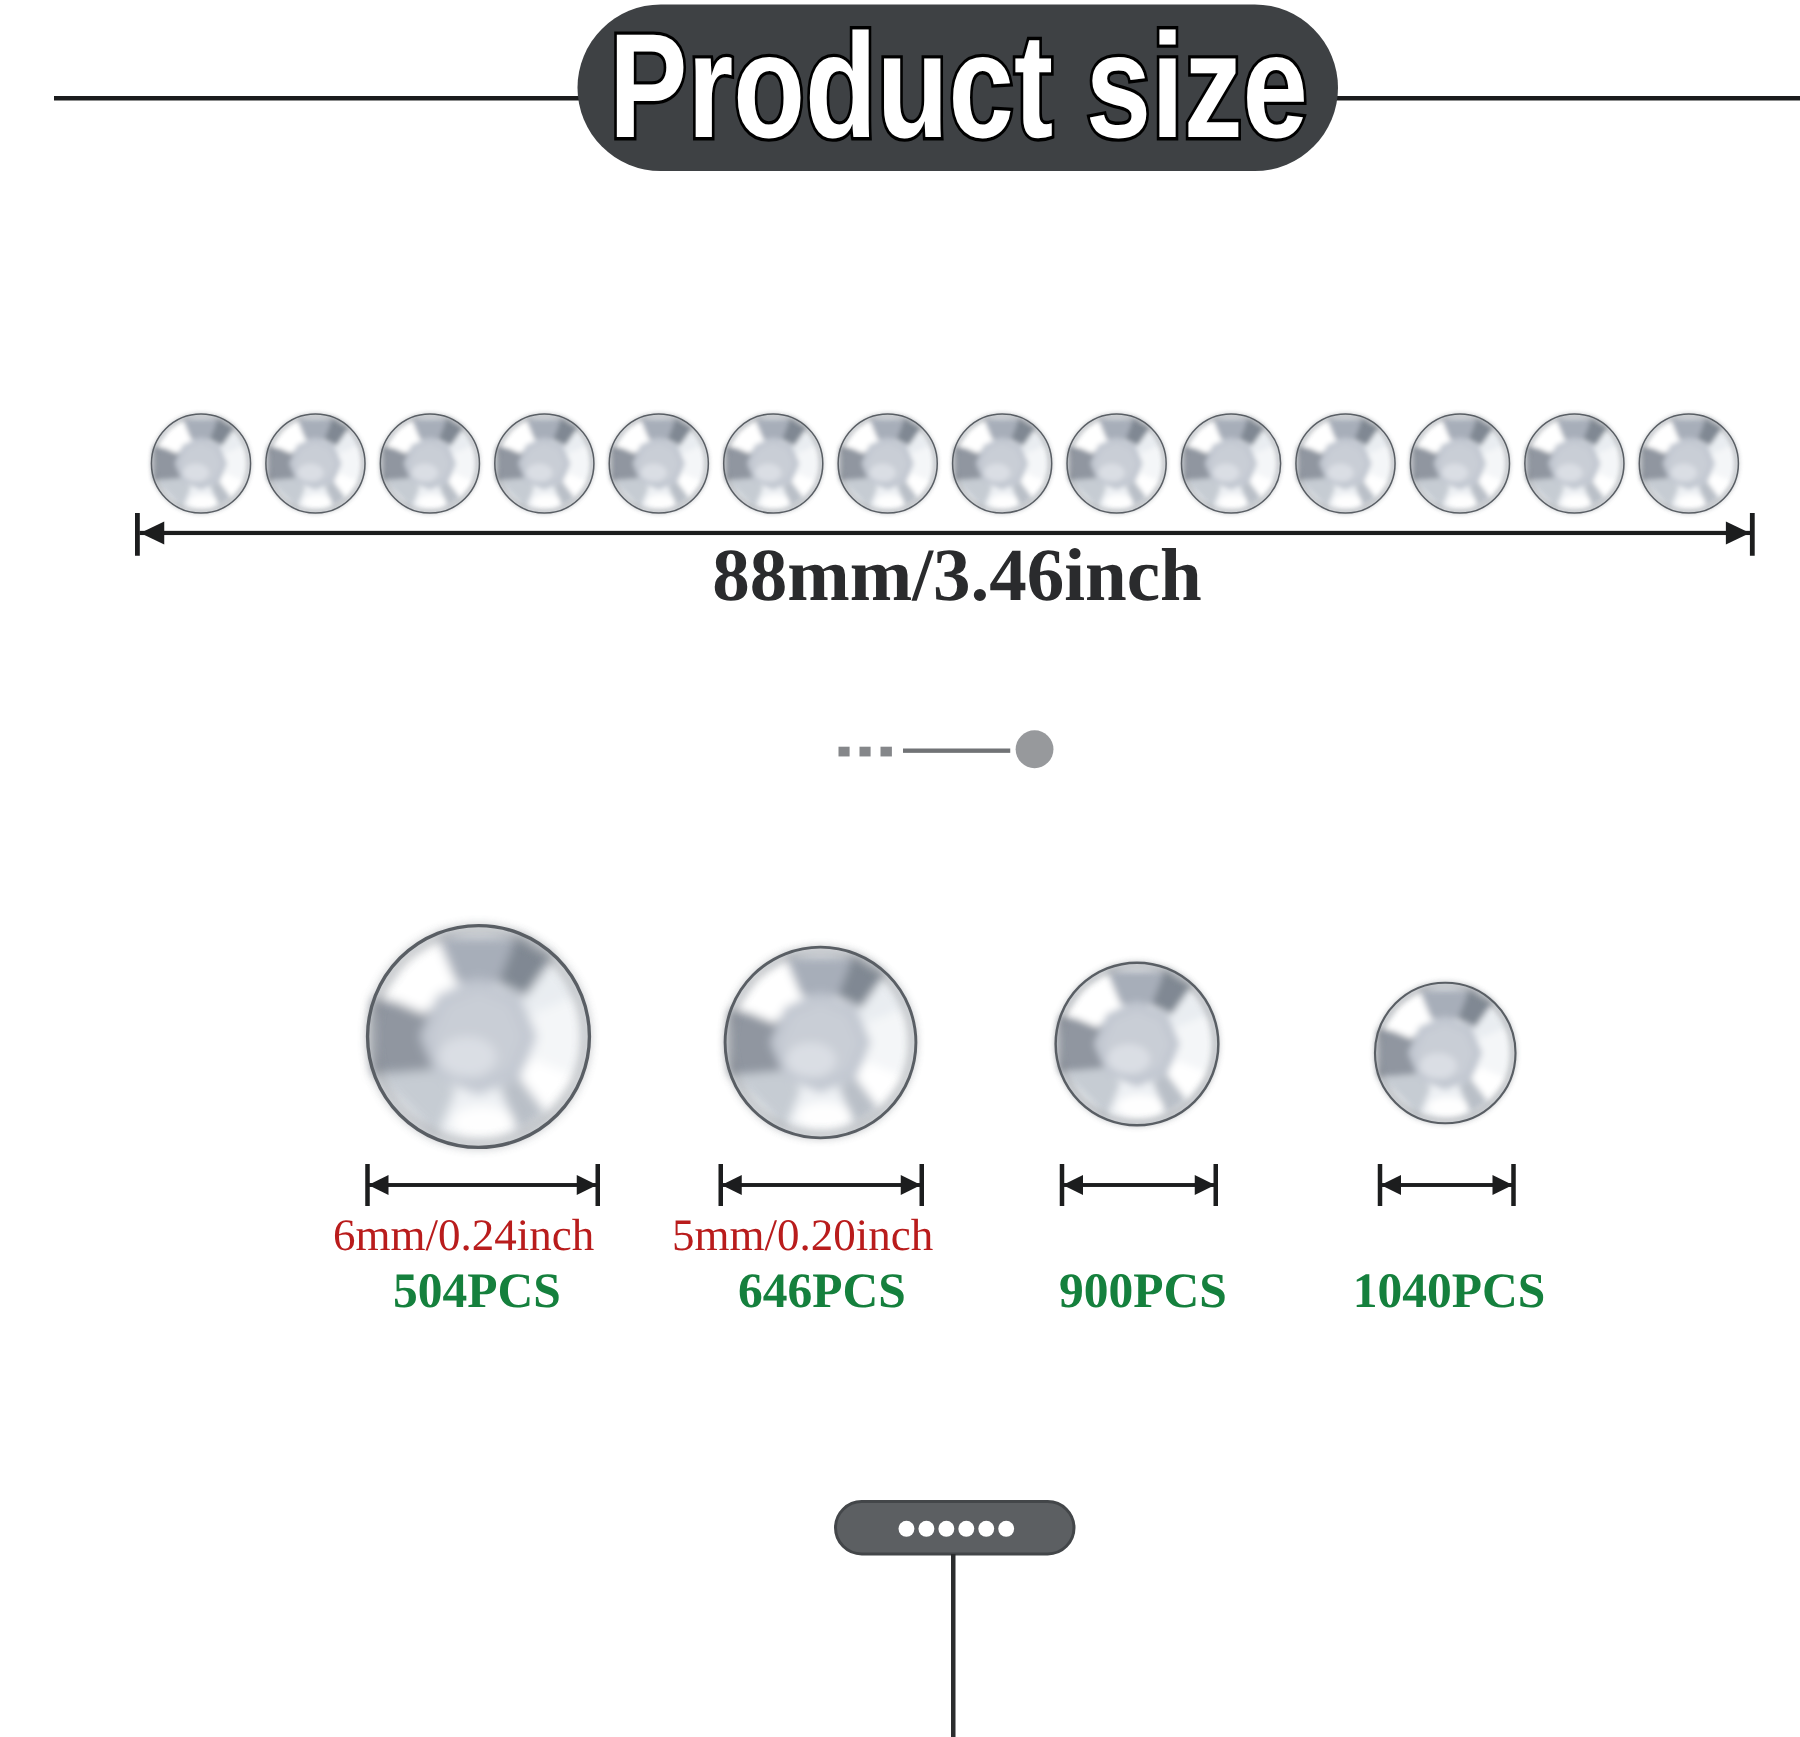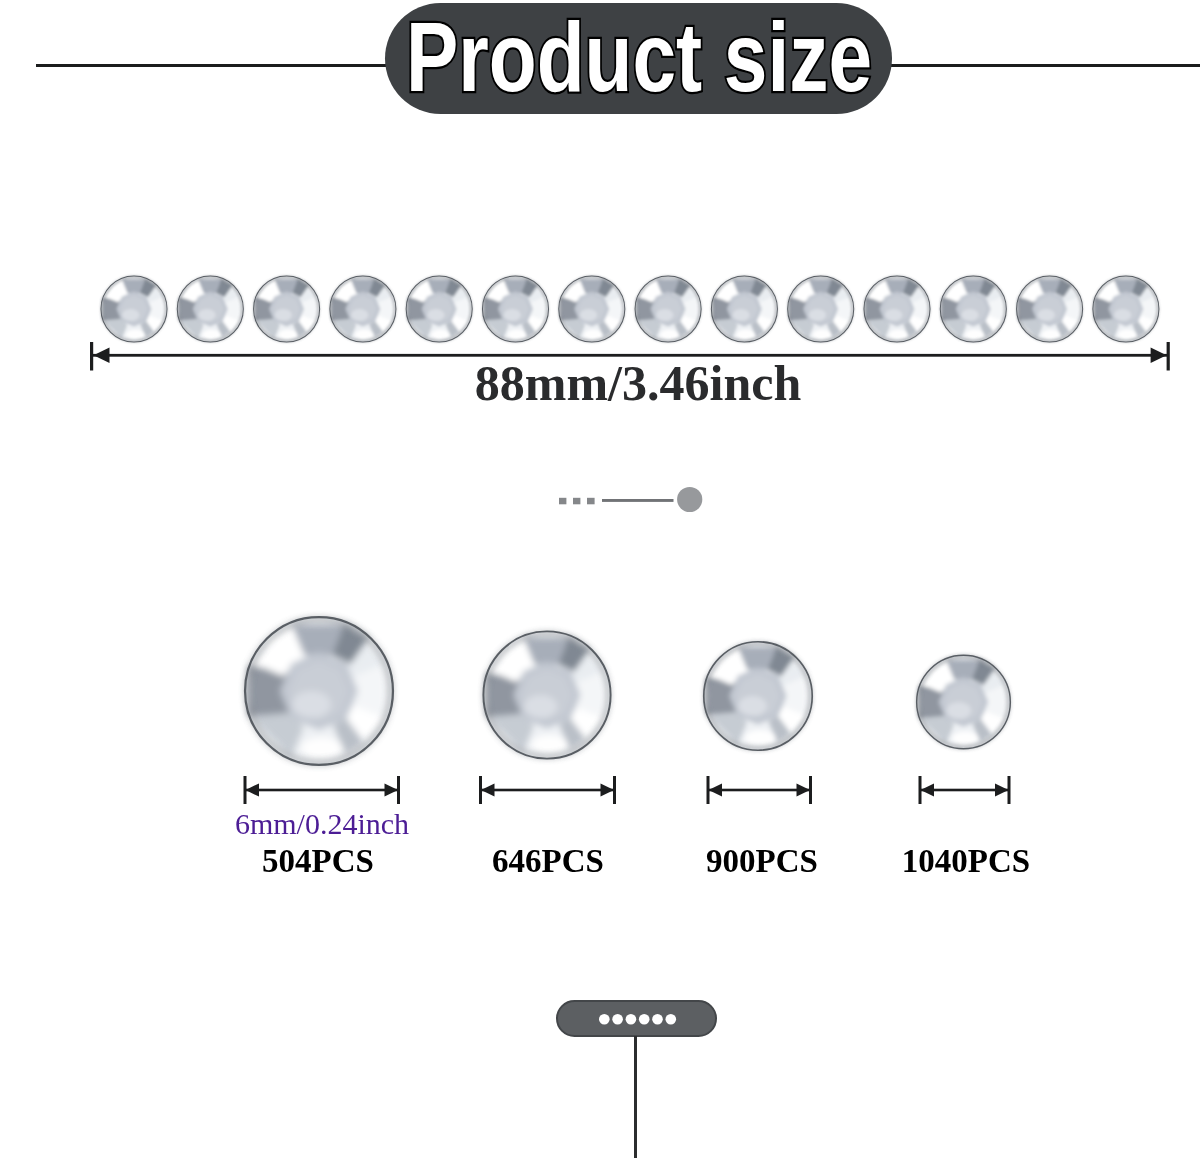"6mm/0.24inch" .lblmm { color: #4c1d95 -> #b91c1c; text-align: center -> left }
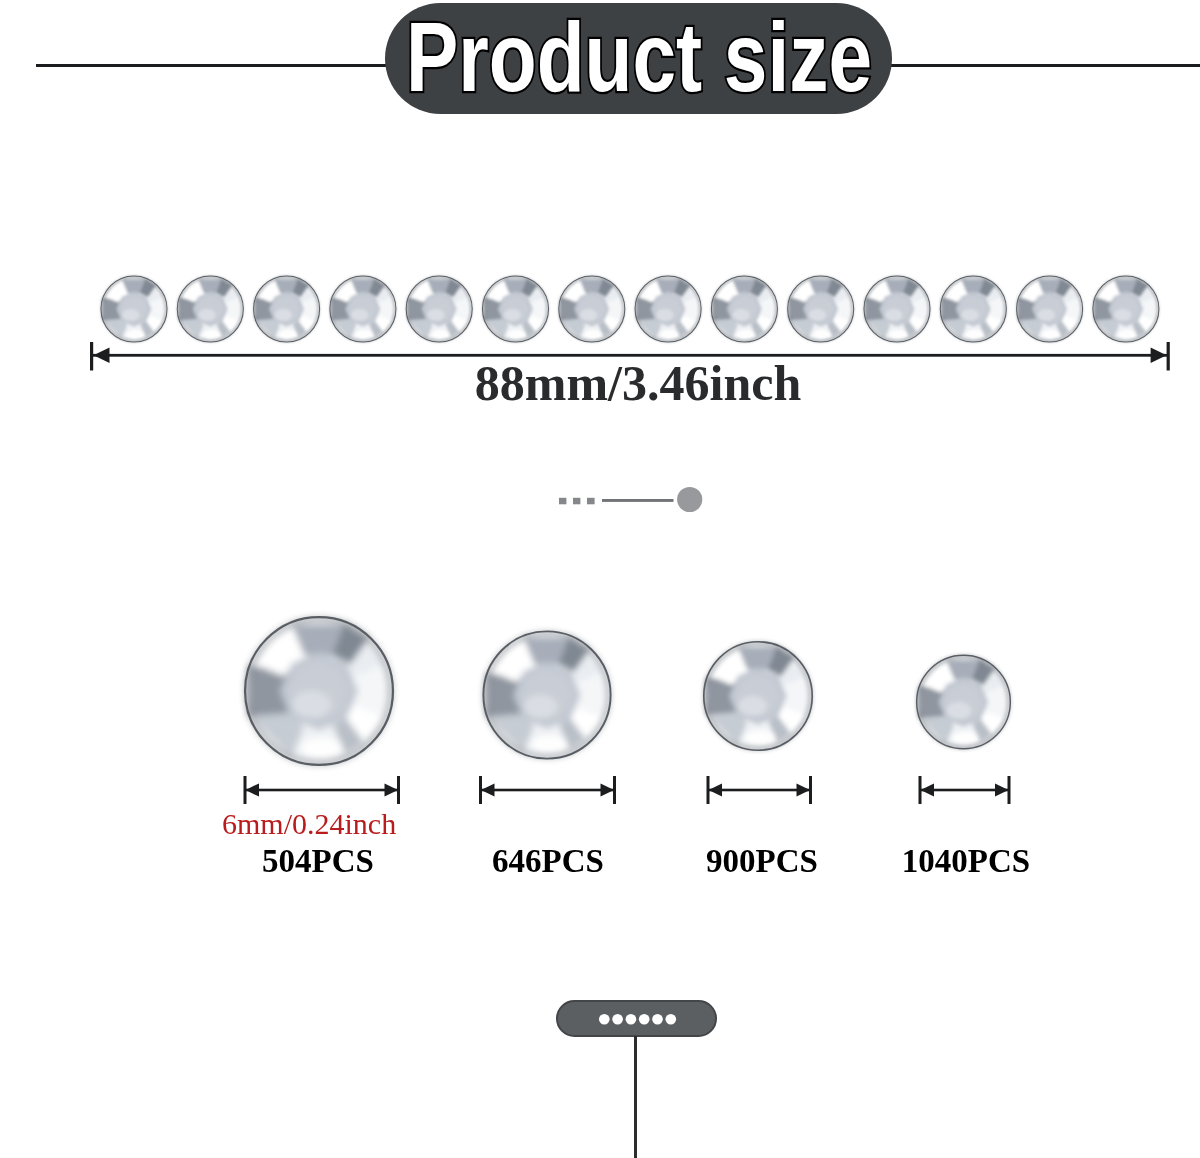"5mm/0.20inch" div.abs { html: none -> <div>5mm/0.20inch</div> }
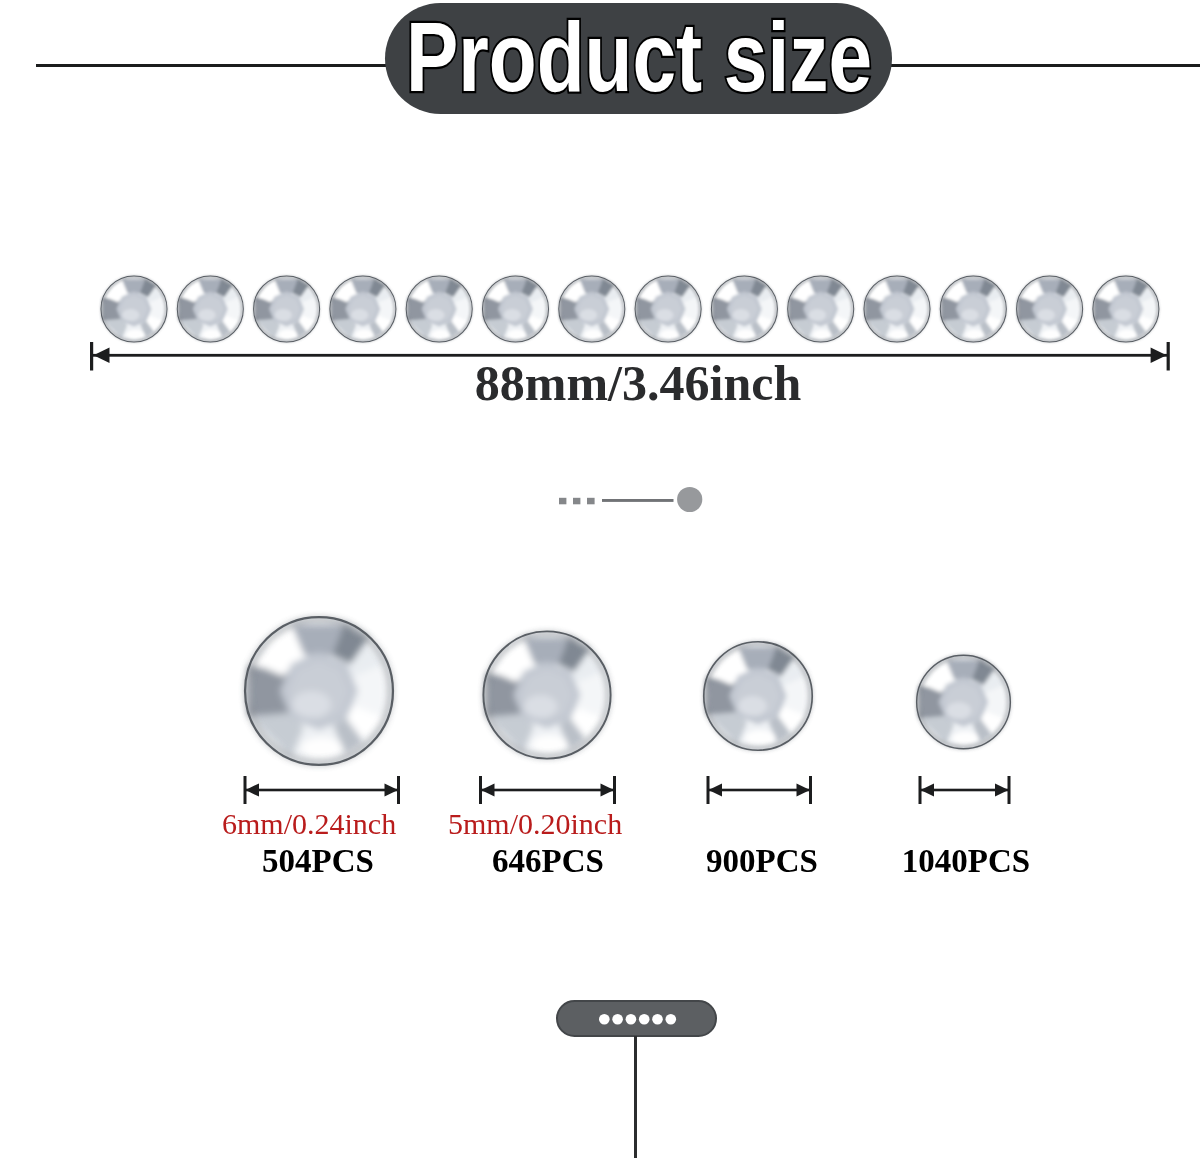"504PCS" .lblpcs { color: #000000 -> #15803d }
